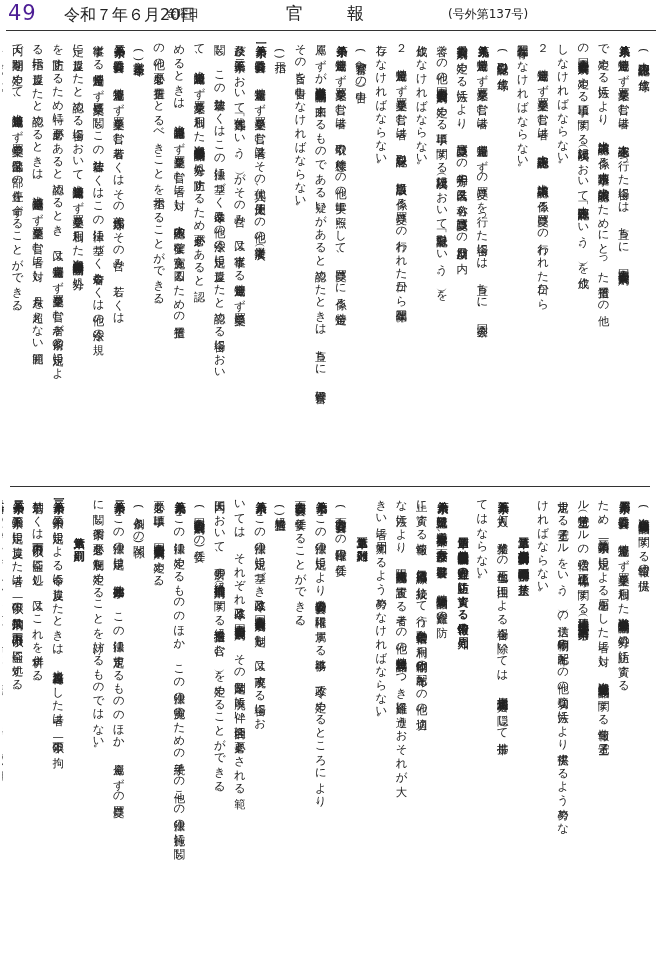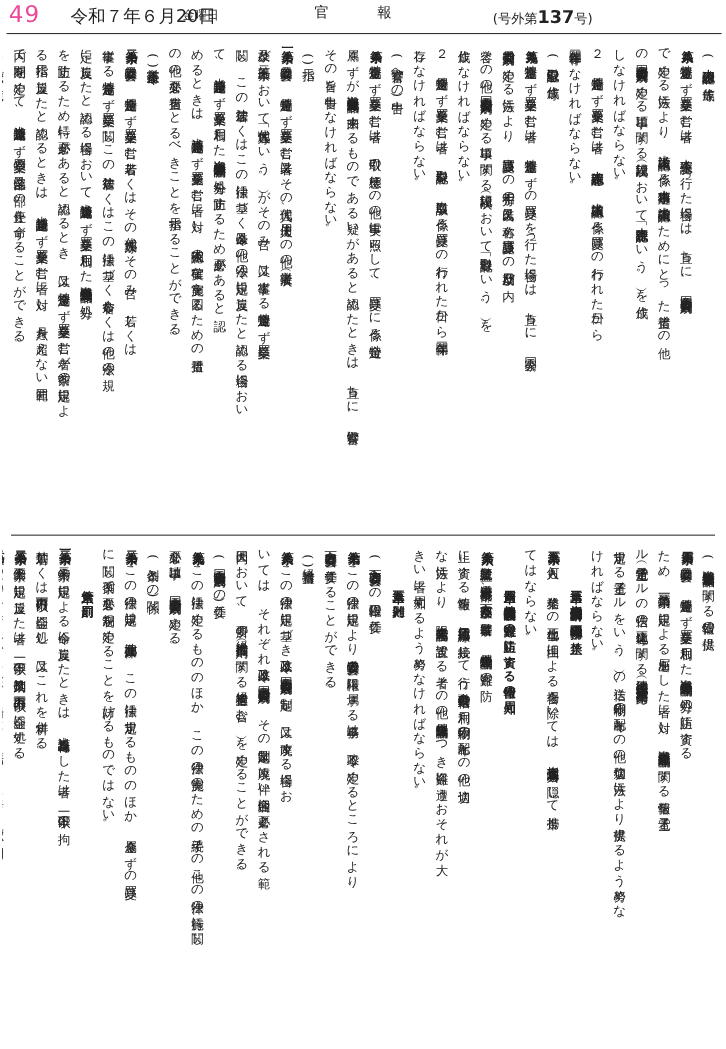"49" .header .page-no { color: #ec4899 -> #4c1d95 }
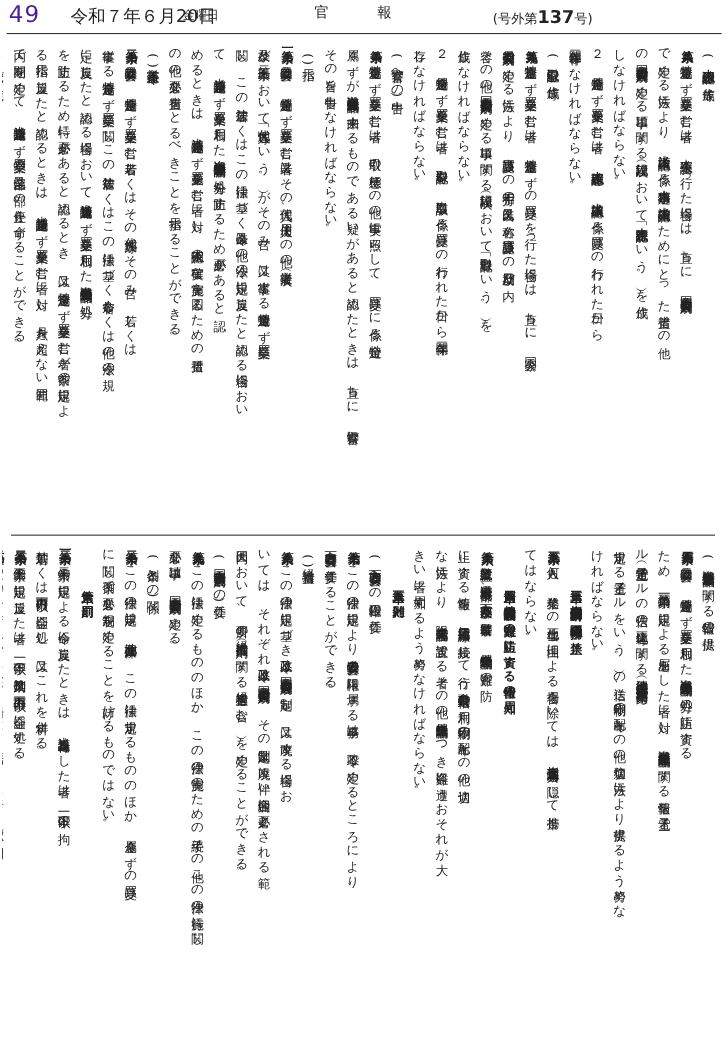"官報" .header .title { font-size: 13px -> 17px }
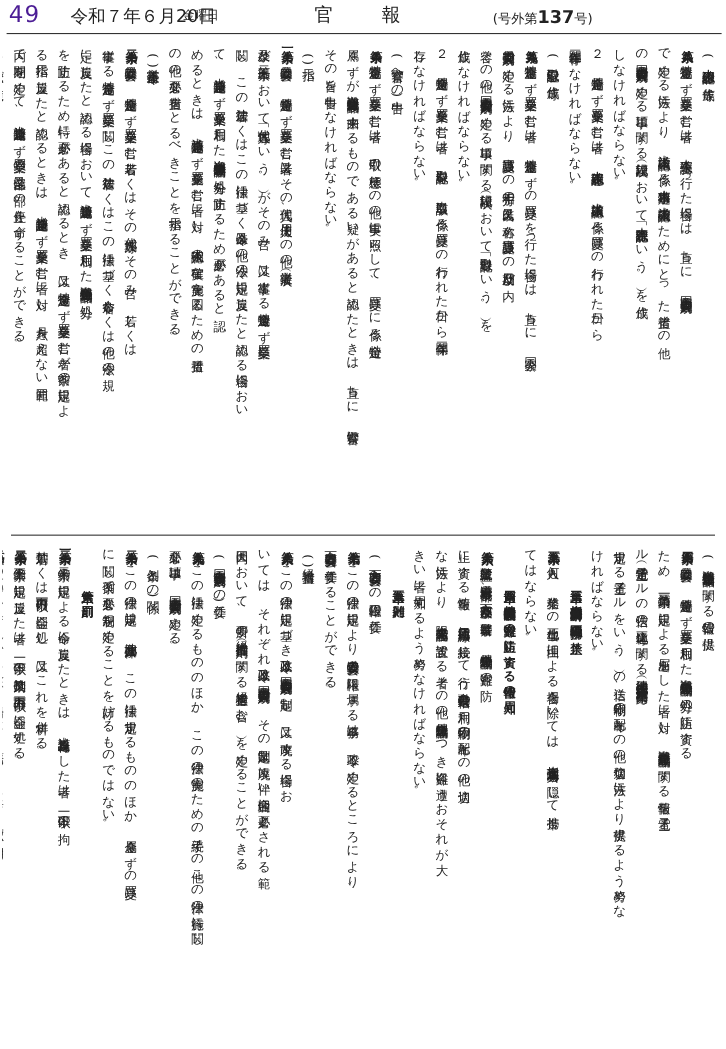"137" .header .issue b { font-size: 16px -> 12px; font-weight: bold -> normal }
